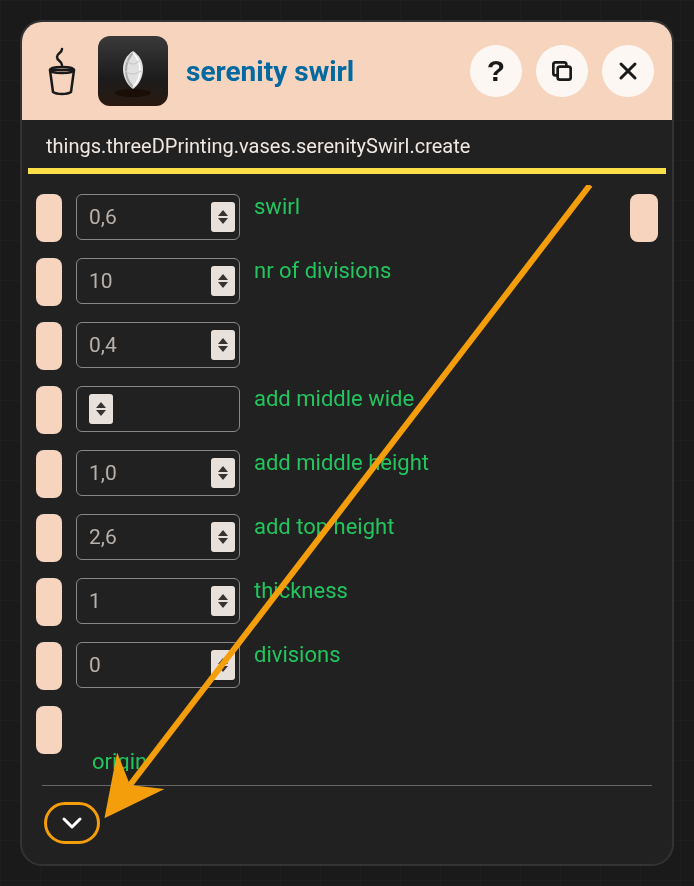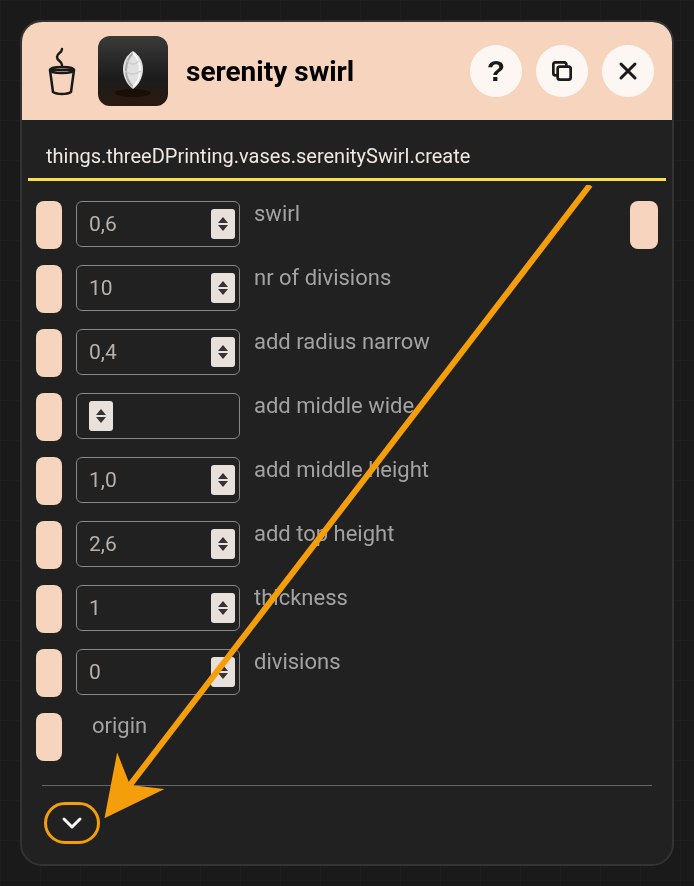"serenity swirl" .title { color: #000000 -> #0369a1 }
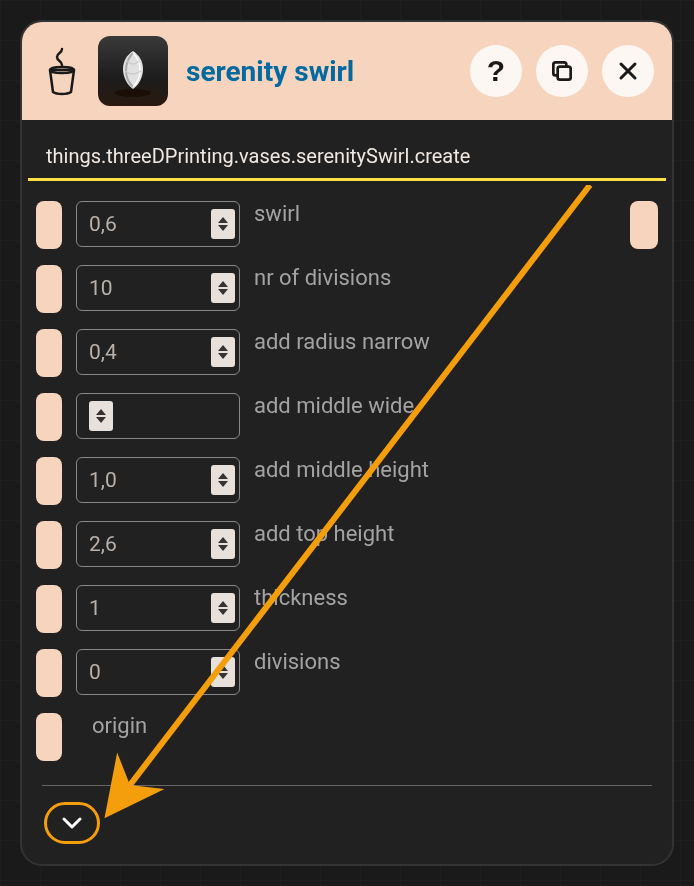"things.threeDPrinting.vases.serenitySwir" .breadcrumb { border-bottom: 3px solid #fde047 -> 6px solid #fde047; padding: 24px 18px 10px 18px -> 14px 18px 10px 18px }
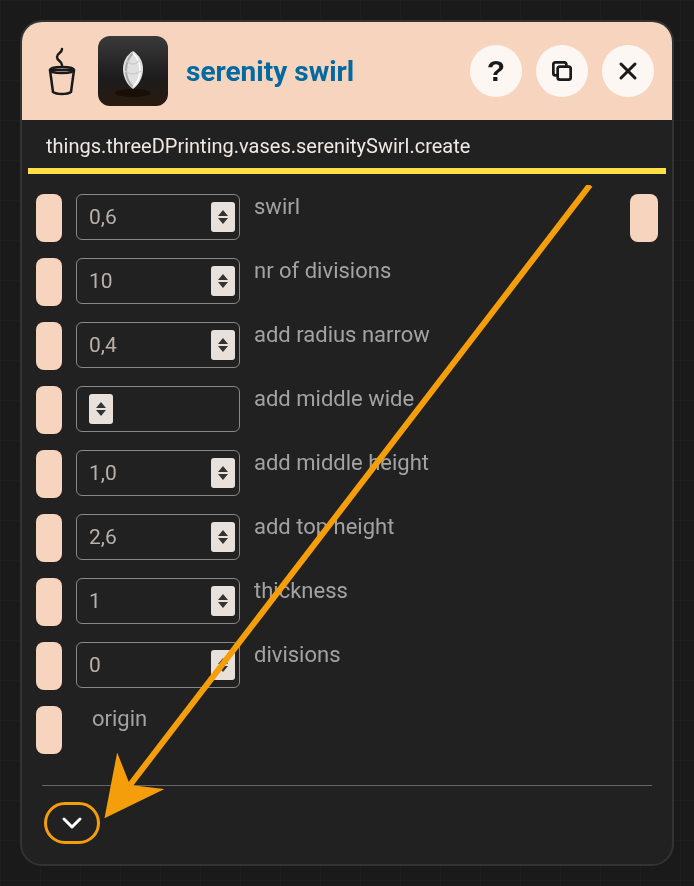"swirl" .param-label { color: #a3a3a3 -> #22c55e }
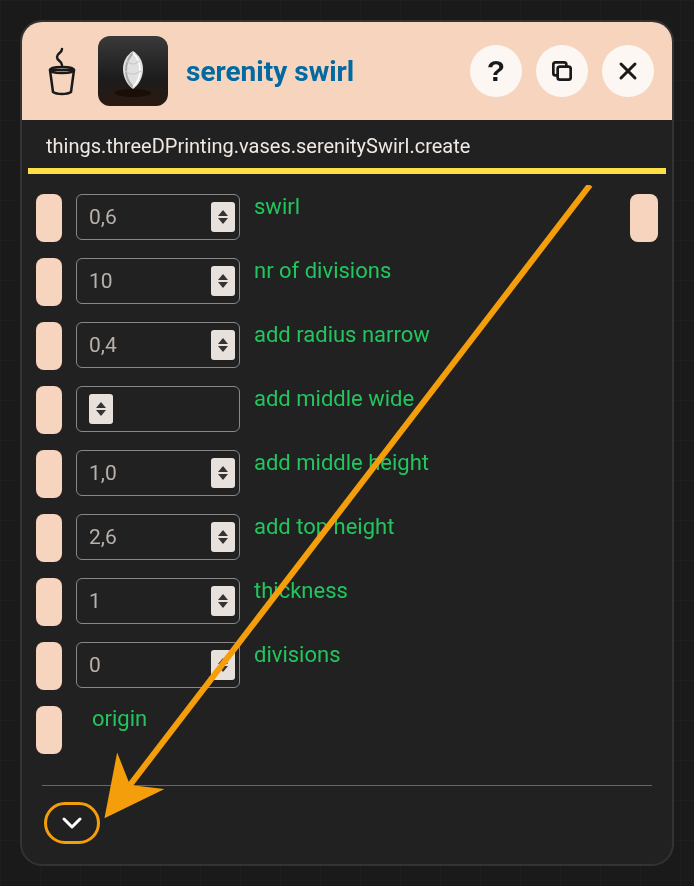"add radius narrow" div.param-label { html: <div>add radius narrow</div> -> none }
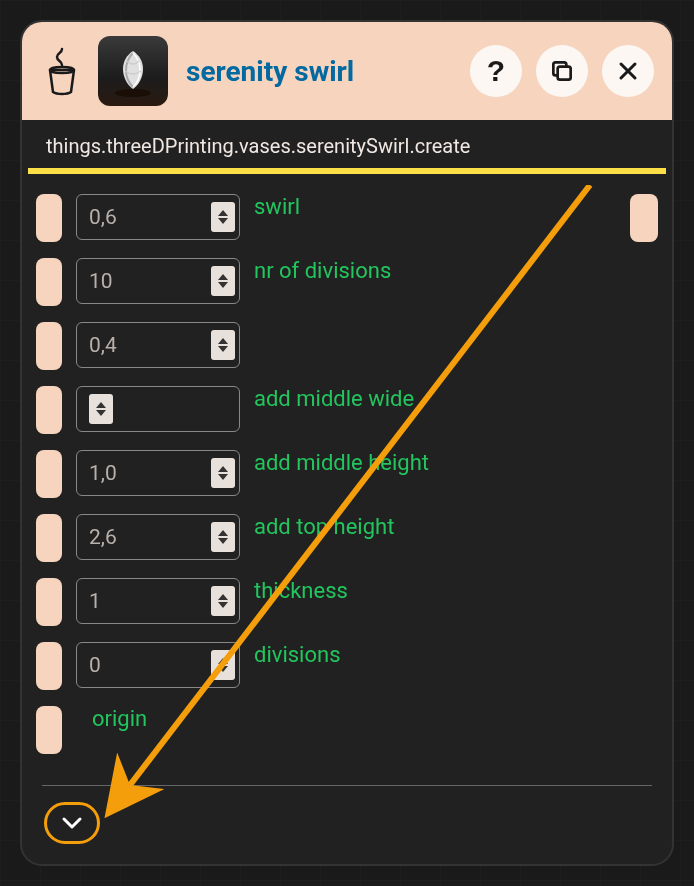"origin" div.param-label { margin-top: none -> 43px }
